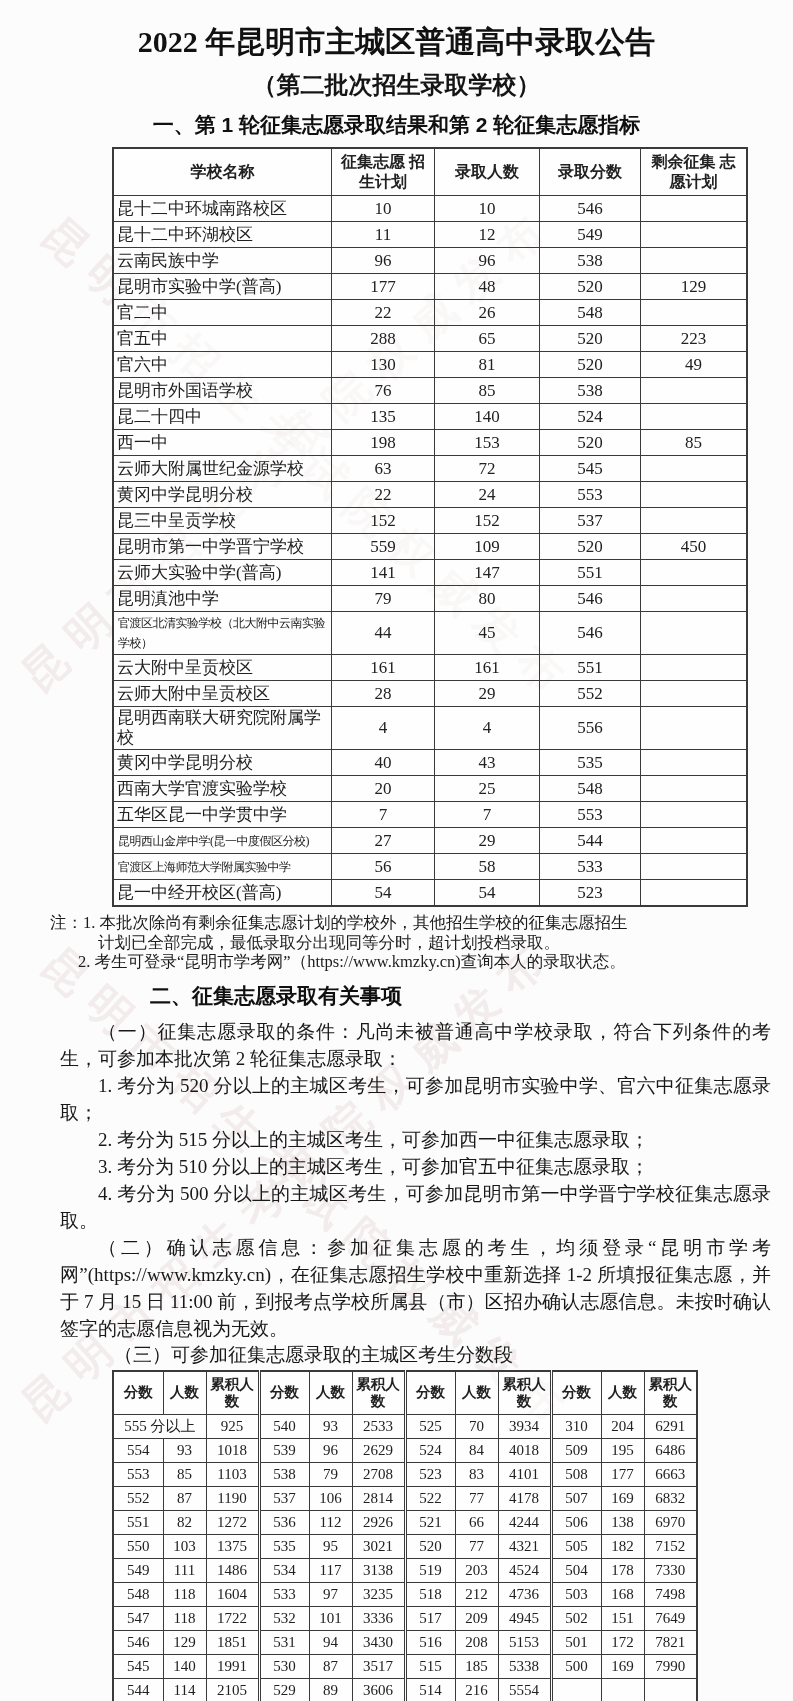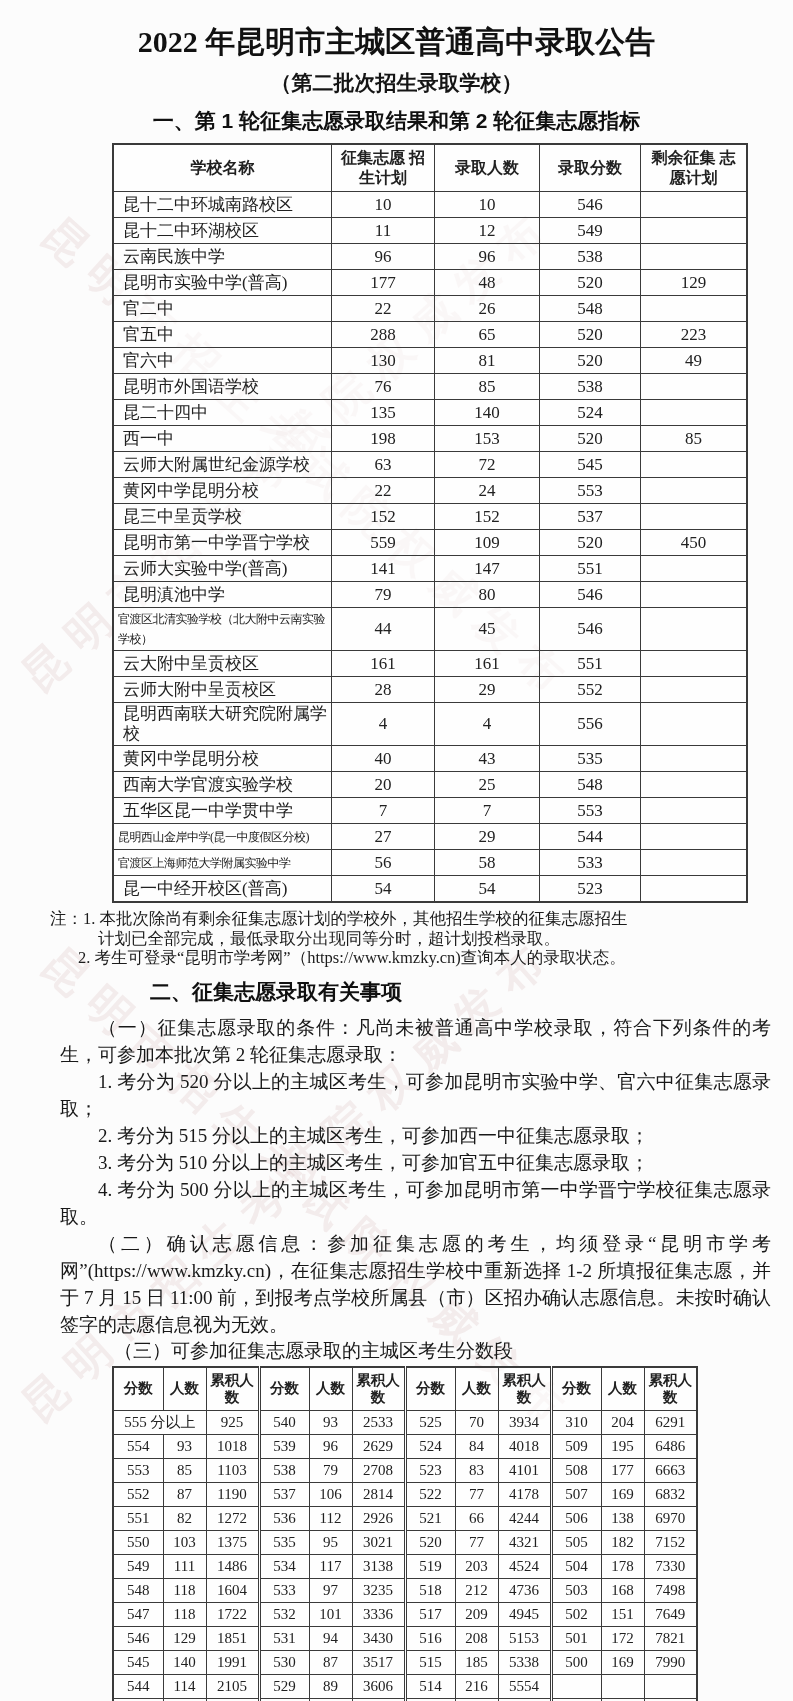"（第二批次招生录取学校）" .subtitle { font-size: 21px -> 24px }
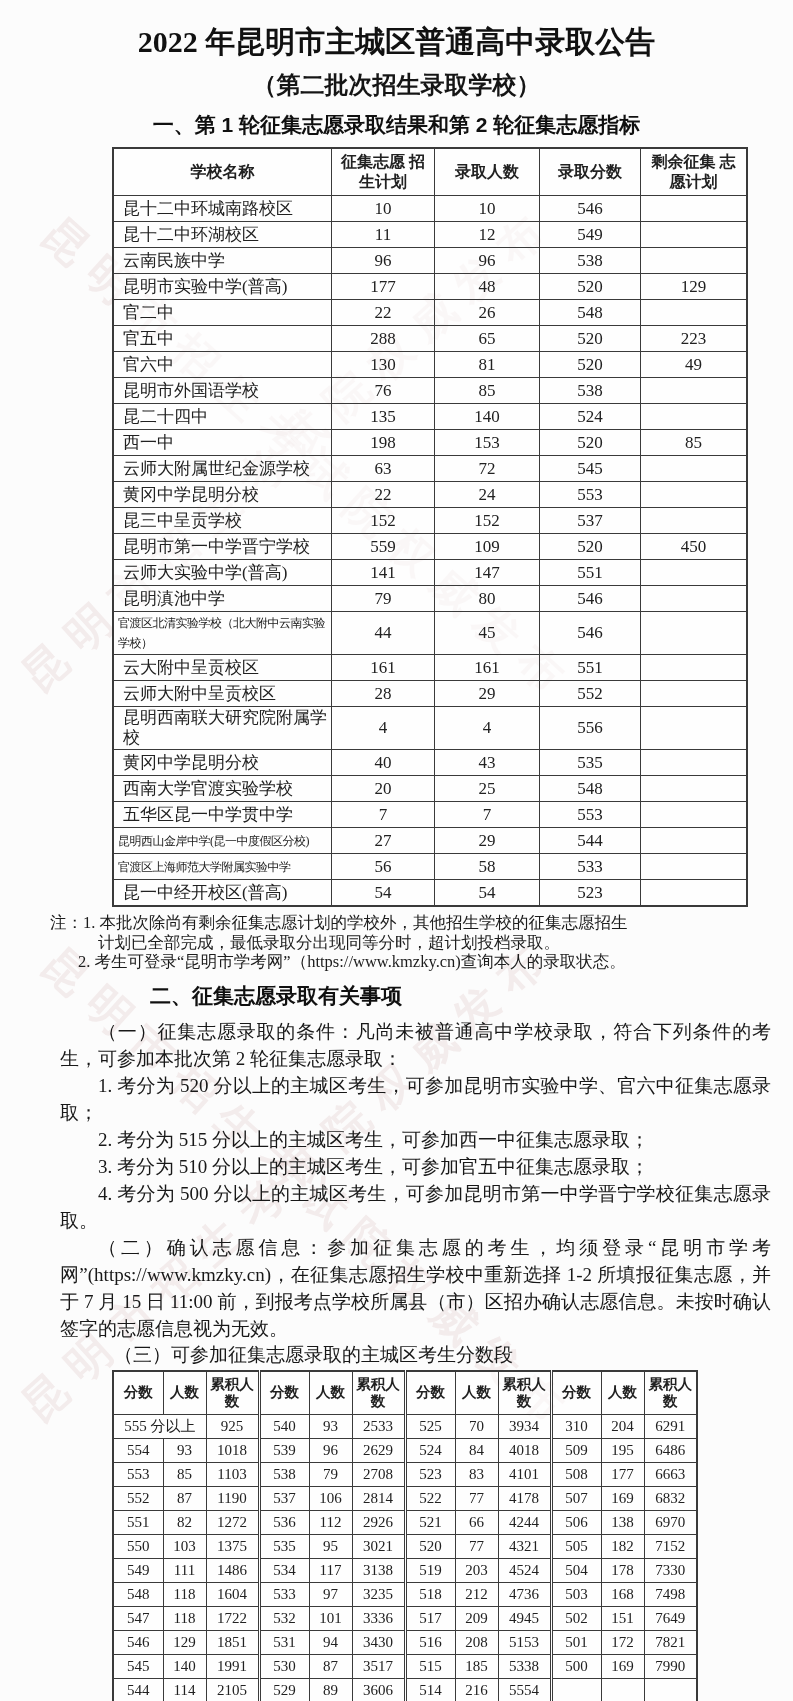"昆十二中环城南路校区" #t1 td.name { padding-left: 9px -> 3px }
